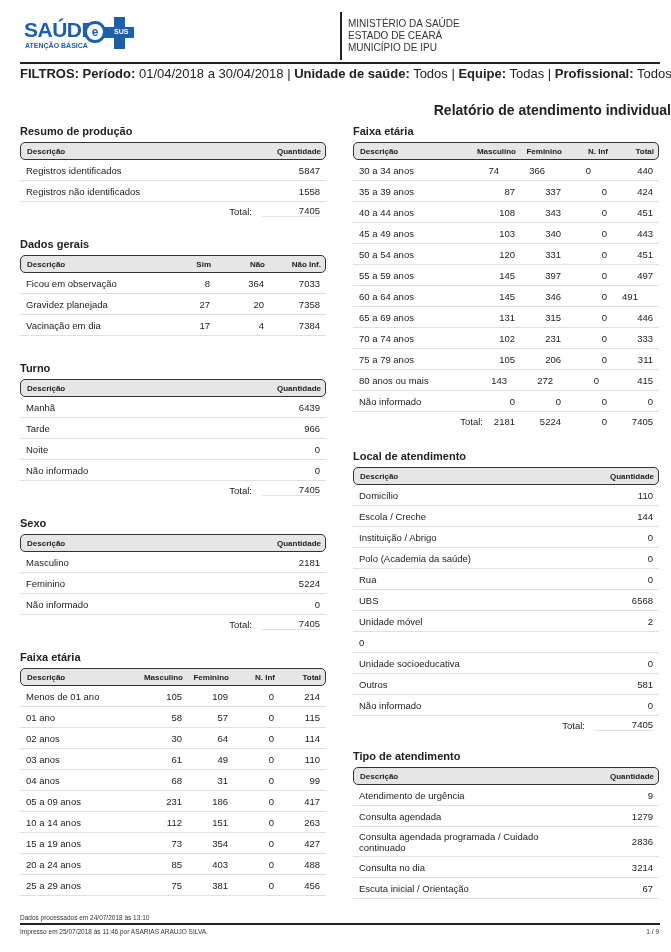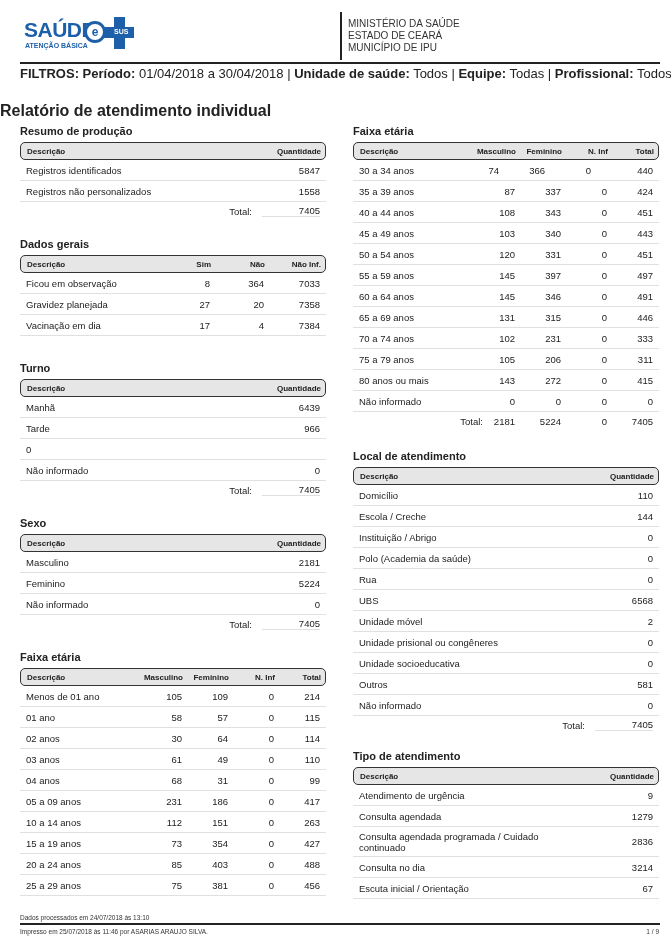"Relatório de atendimento individual" .report-title { font-size: 16px -> 14px; text-align: left -> right }
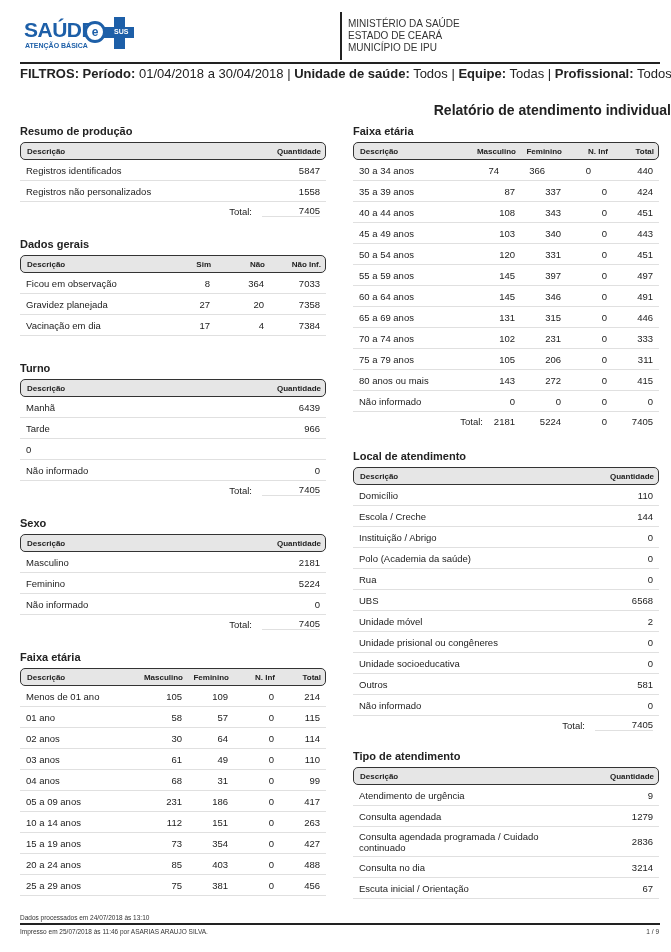"Registros não personalizados" span.c-desc { text: personalizados -> identificados }
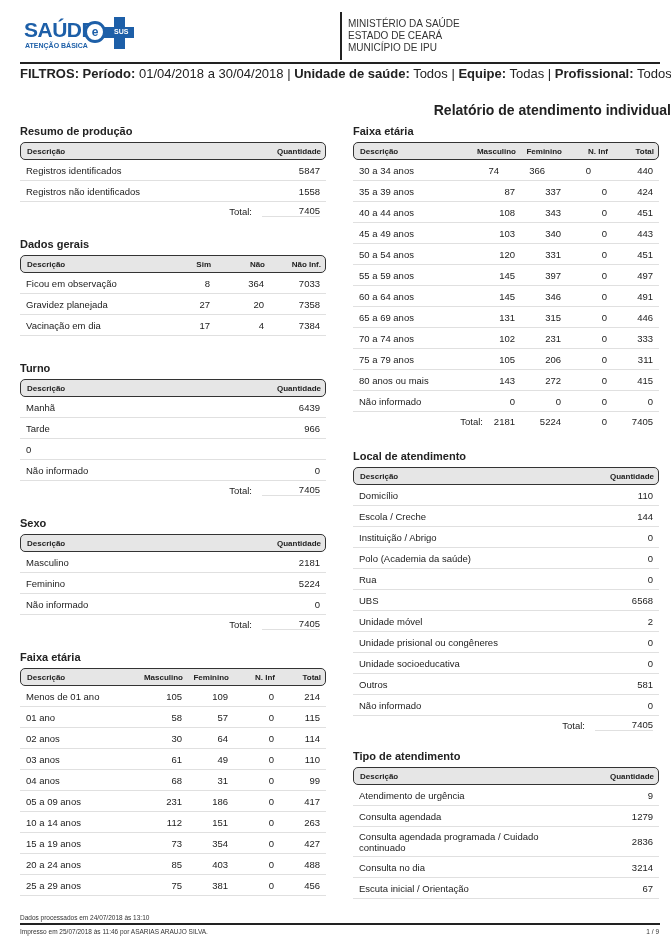"491" span.c-num { text-align: none -> center }
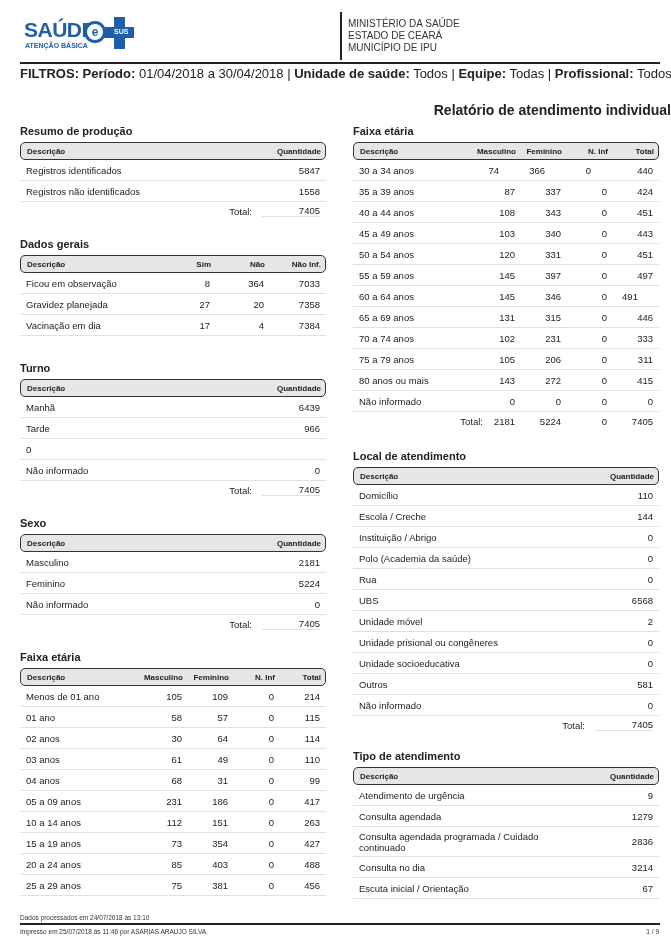"415" span.c-num { margin-left: none -> 8px }
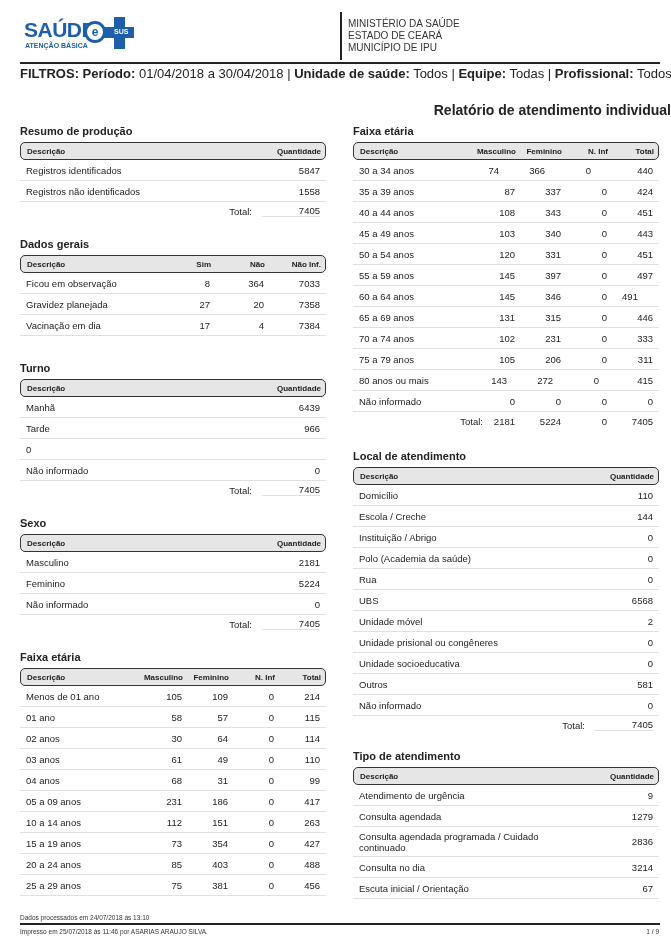"Noite" span.c-desc { html: none -> <span>Noite</span> }
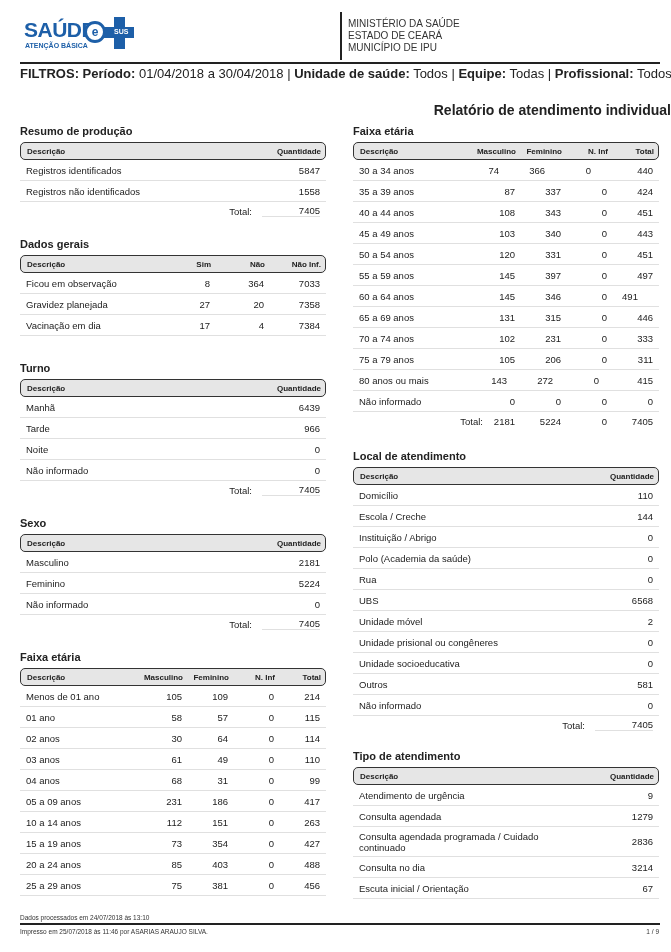"Unidade prisional ou congêneres" span.c-desc { html: <span>Unidade prisional ou congêneres</span> -> none }
